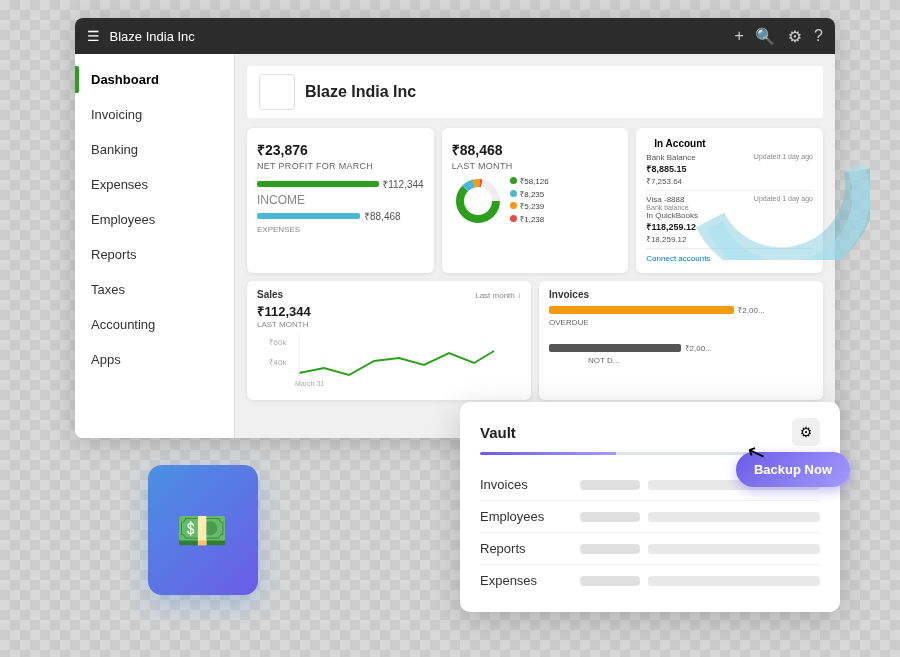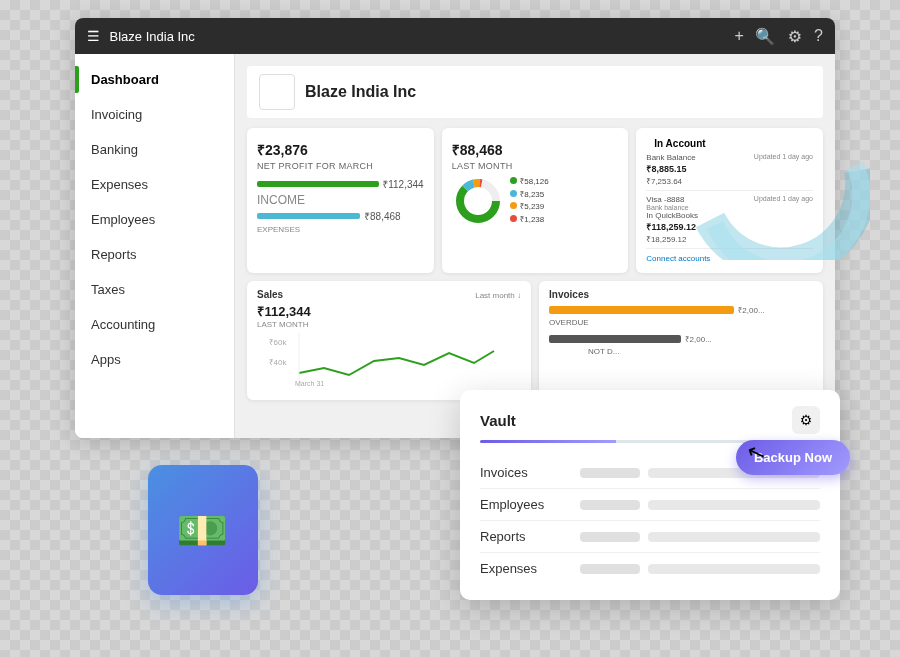"OVERDUE" div { margin-bottom: 6px -> 15px }
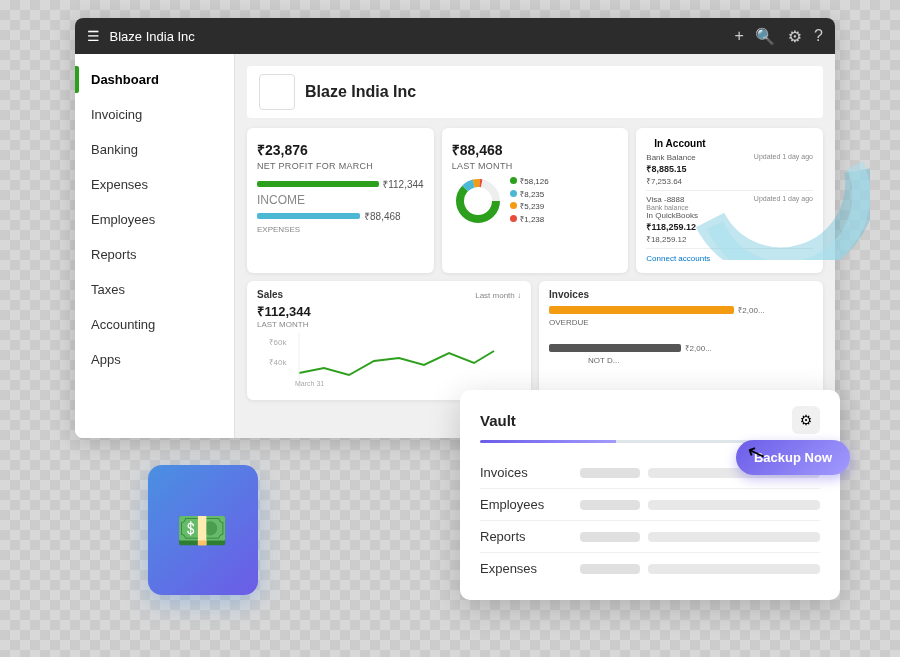"Vault" .vault-popup { bottom: 57px -> 45px }
